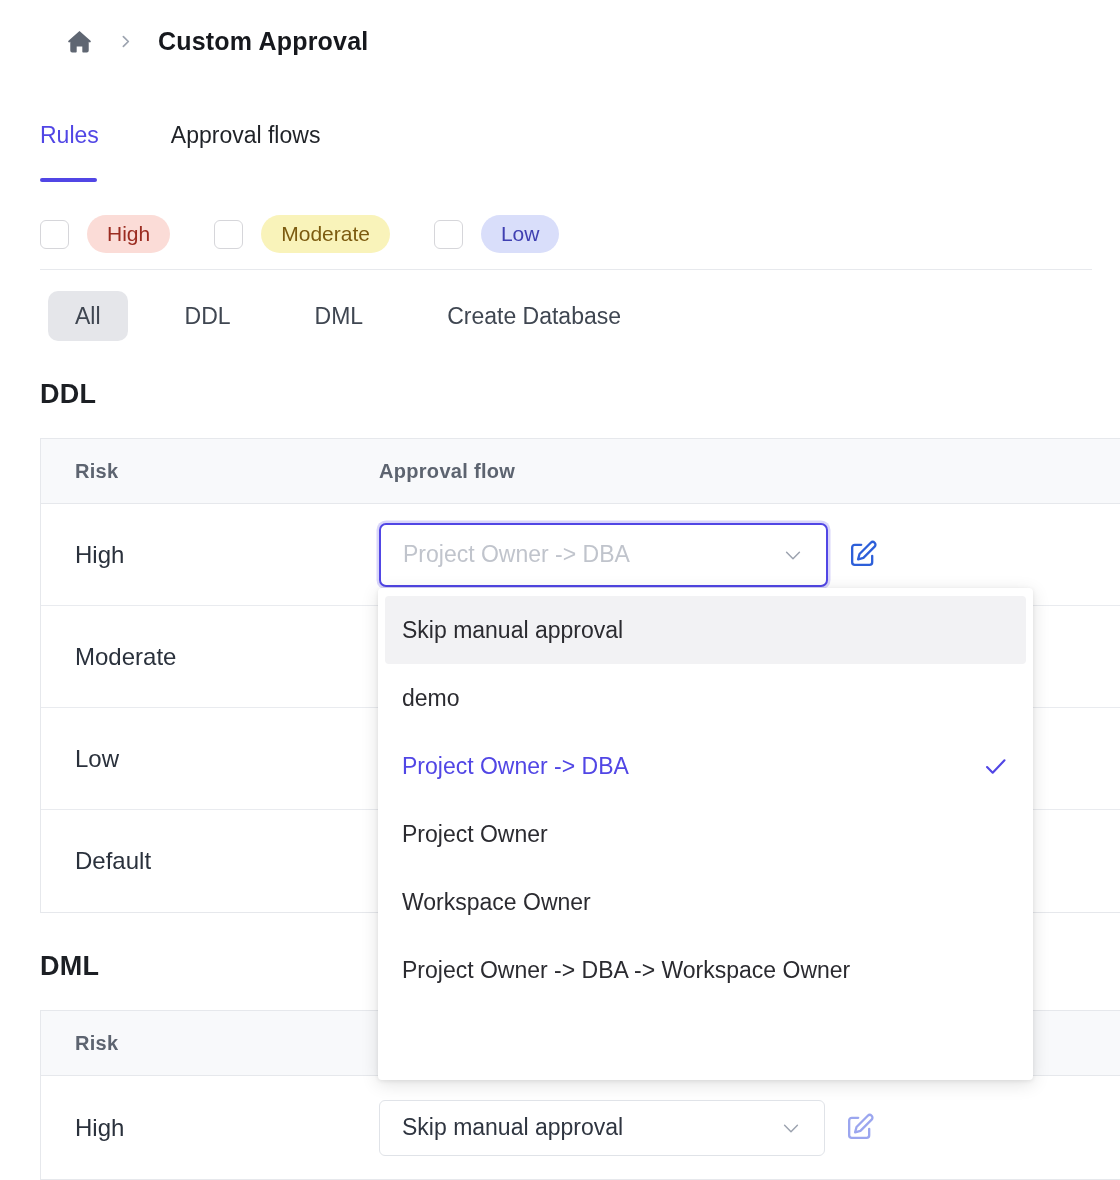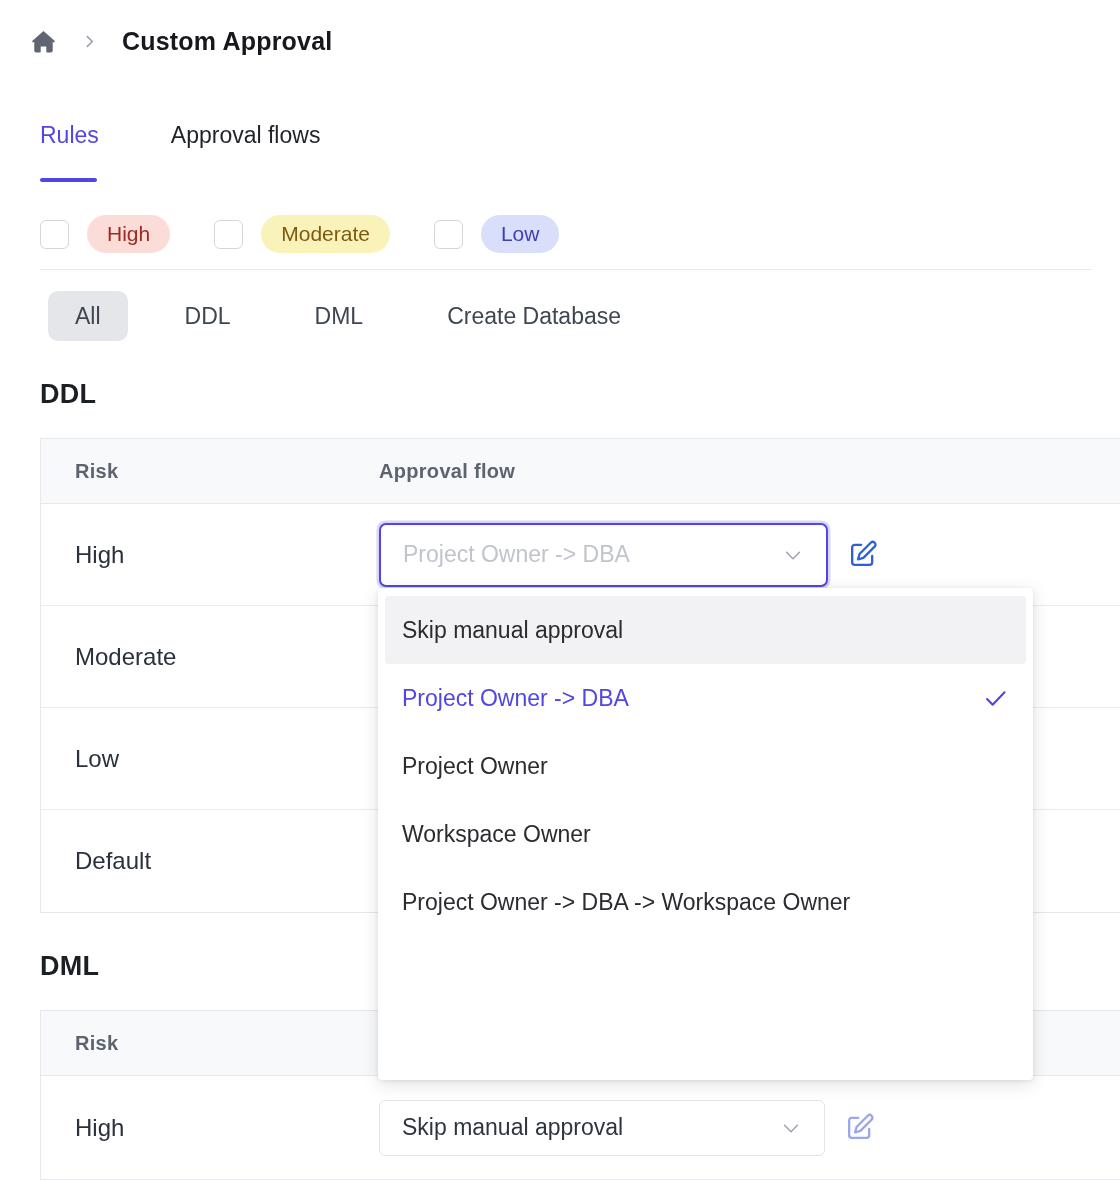"Custom Approval" .breadcrumb { margin-left: none -> 36px }
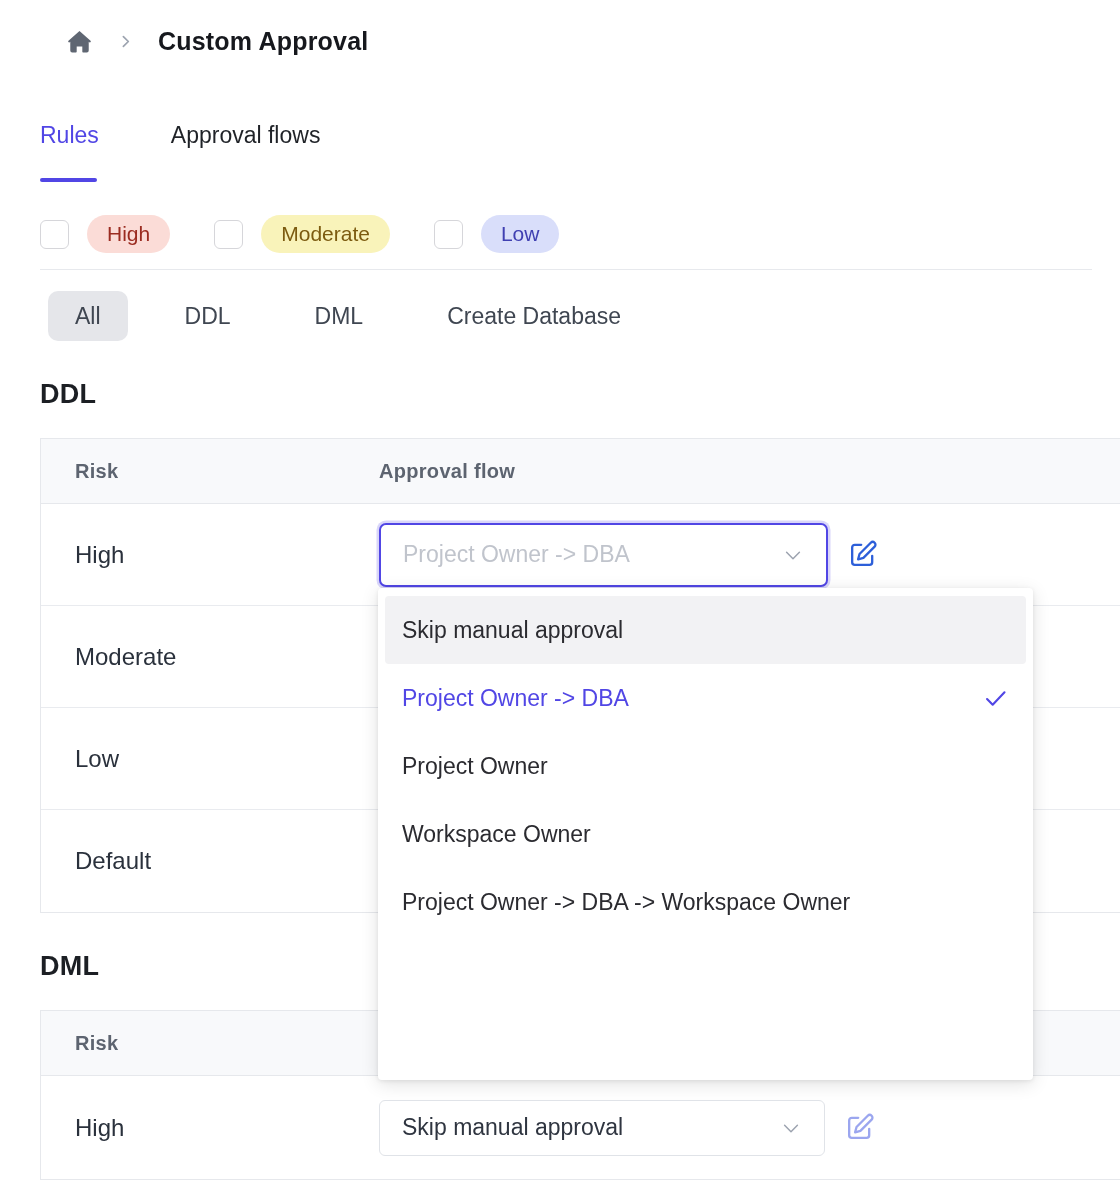"demo" div.option { html: none -> <div> <span>demo</span> </div> }
